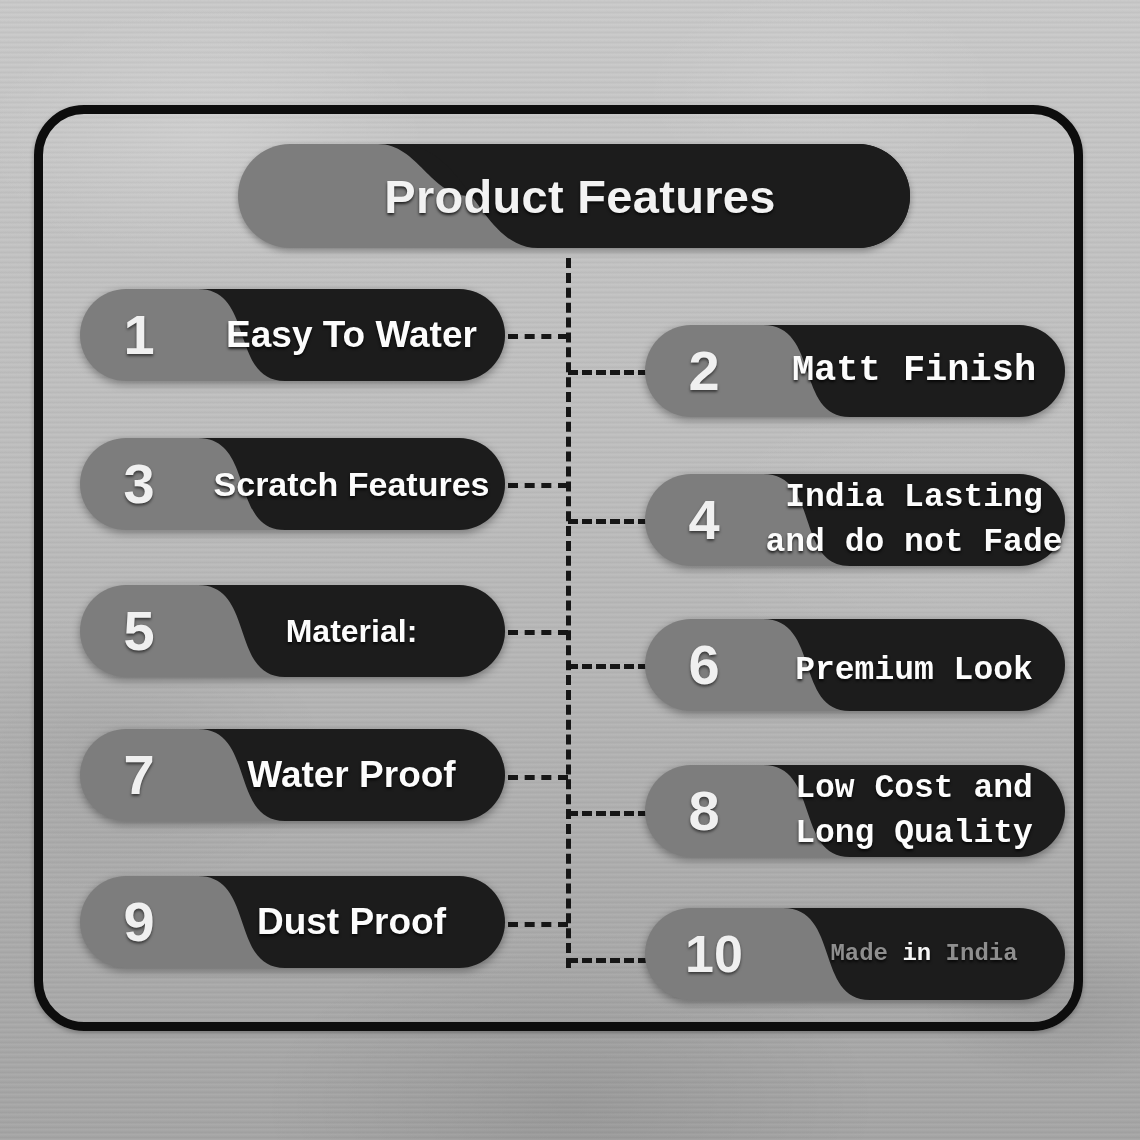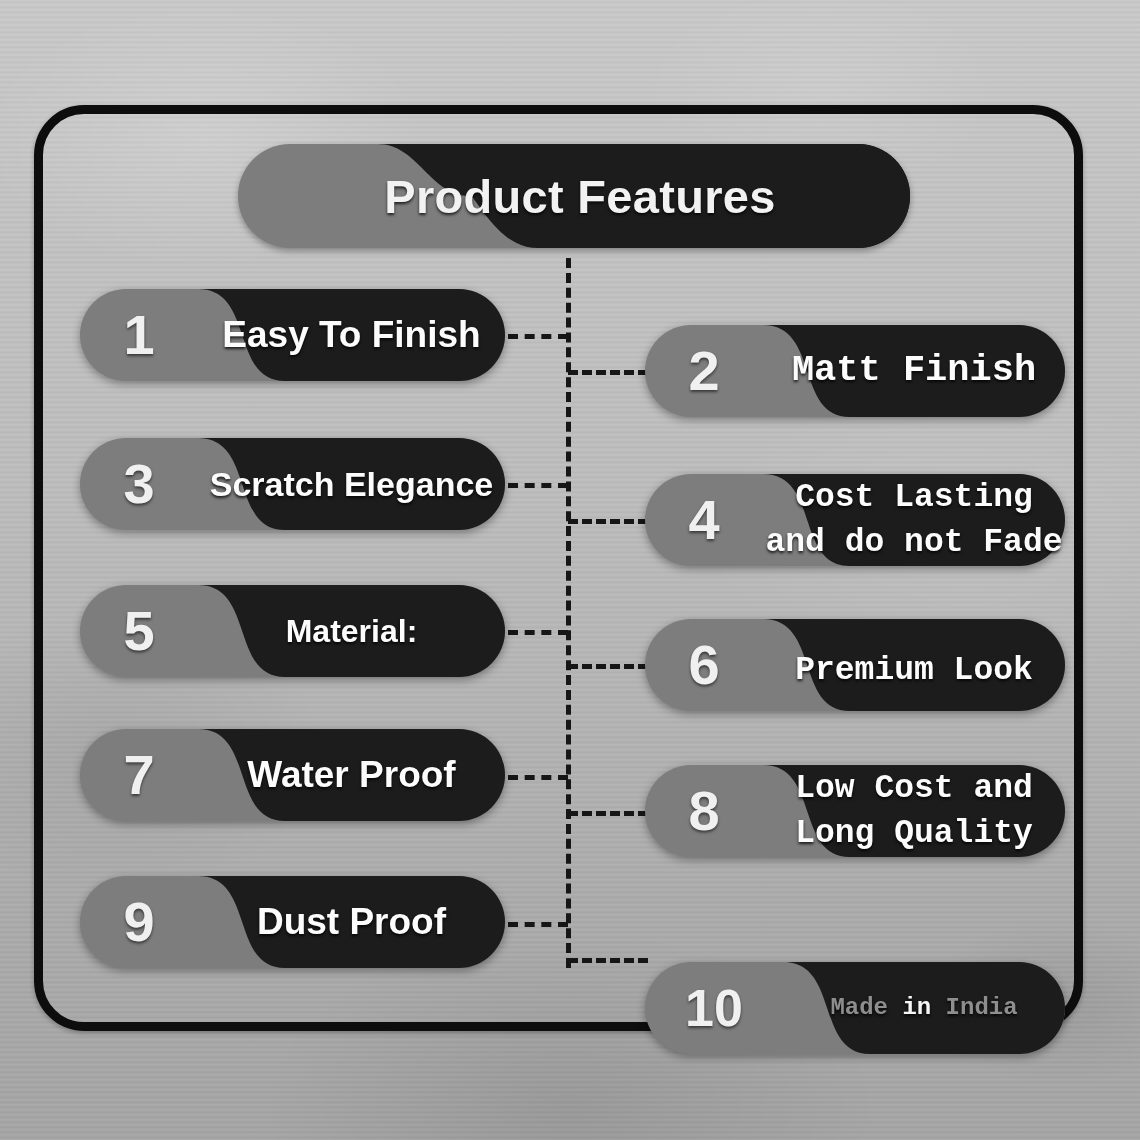"Easy To Finish" span.l1 { text: Finish -> Water }
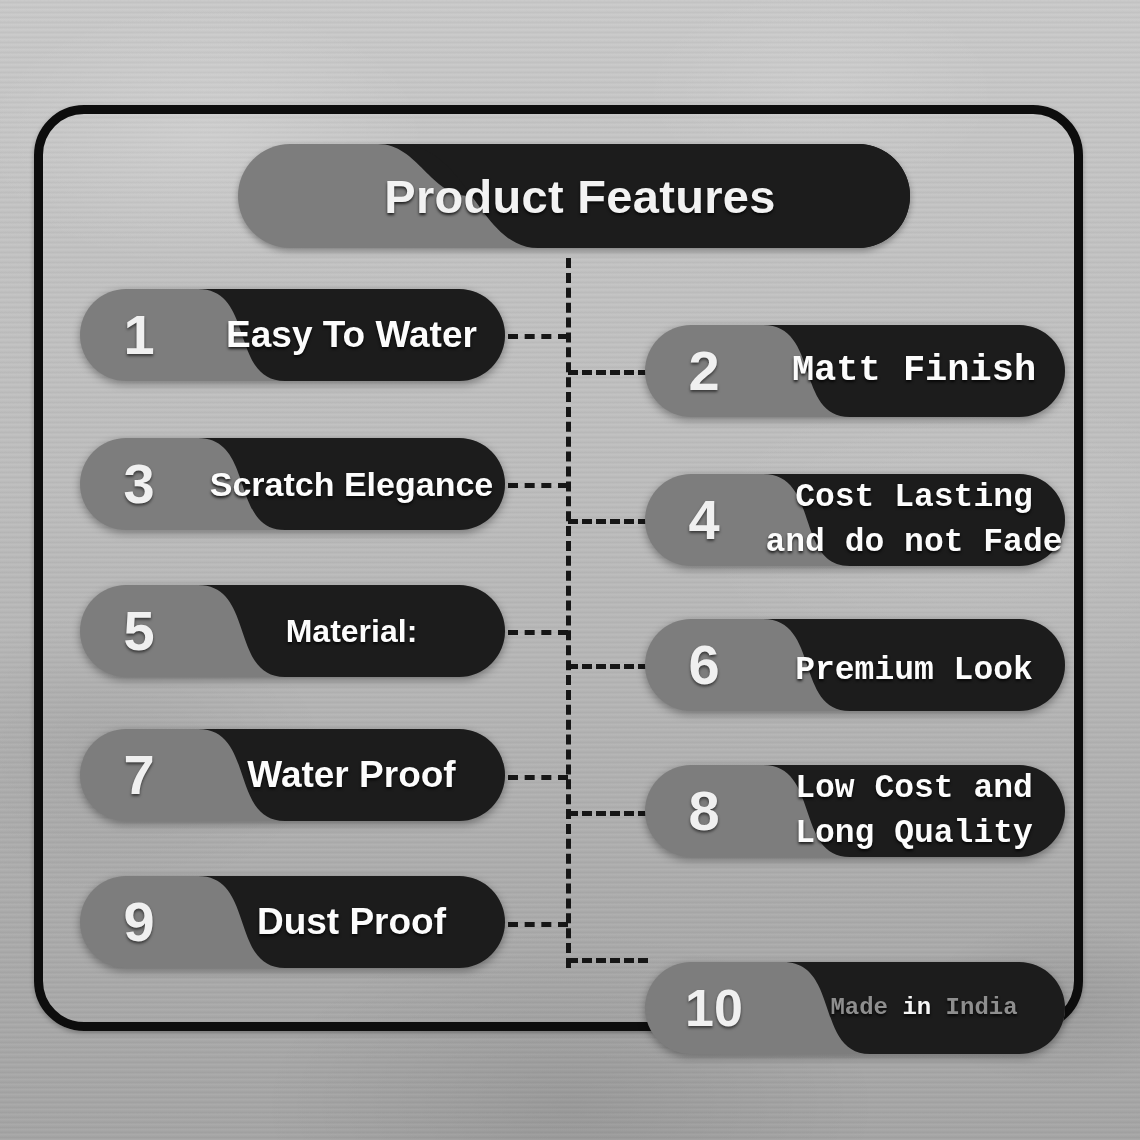"Scratch Elegance" span.l1 { text: Elegance -> Features }
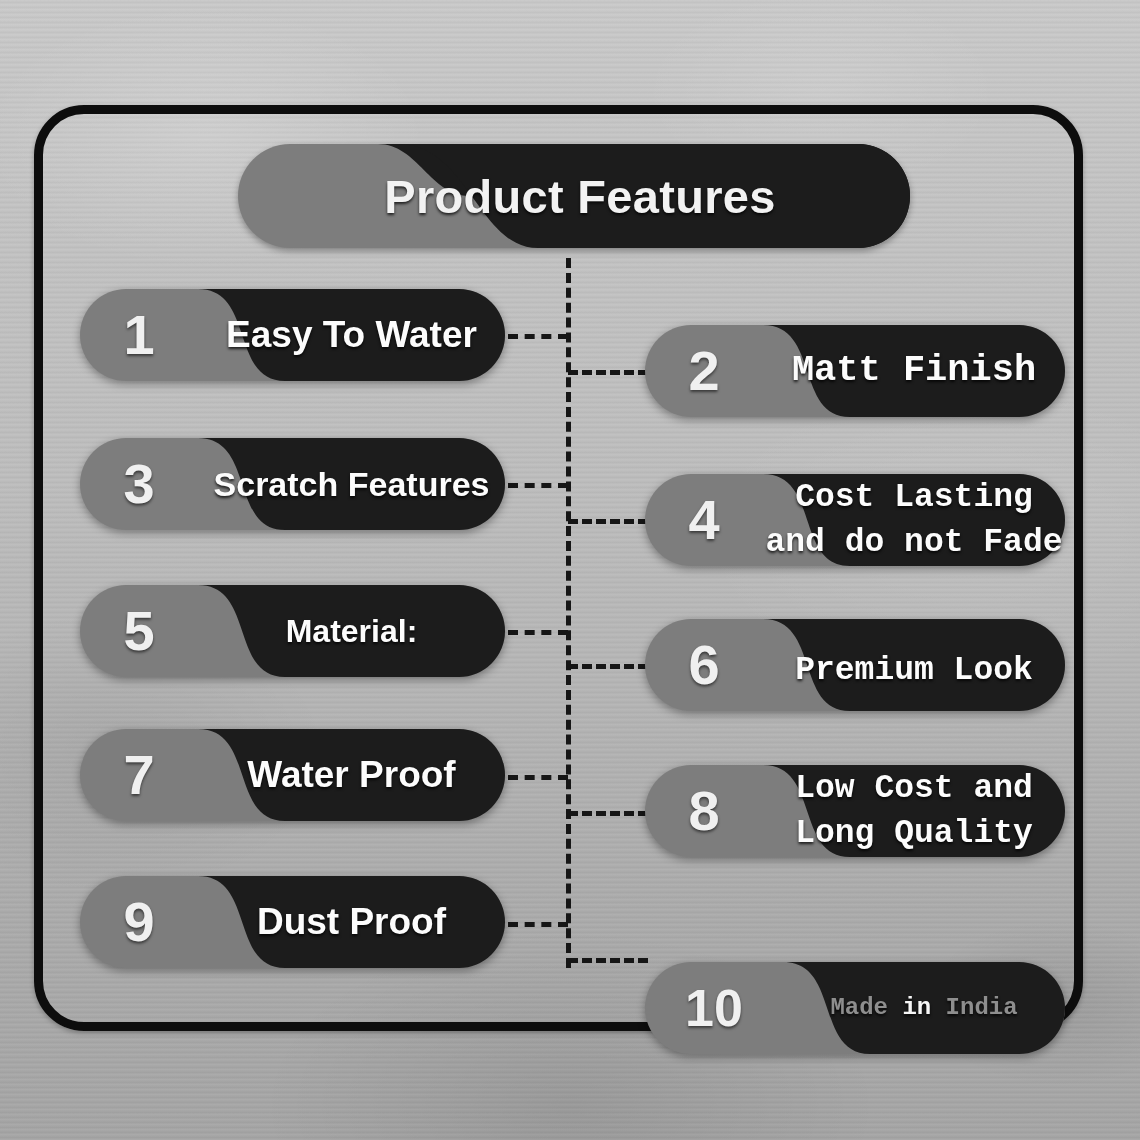"Cost Lasting" span.l1 { text: Cost -> India }
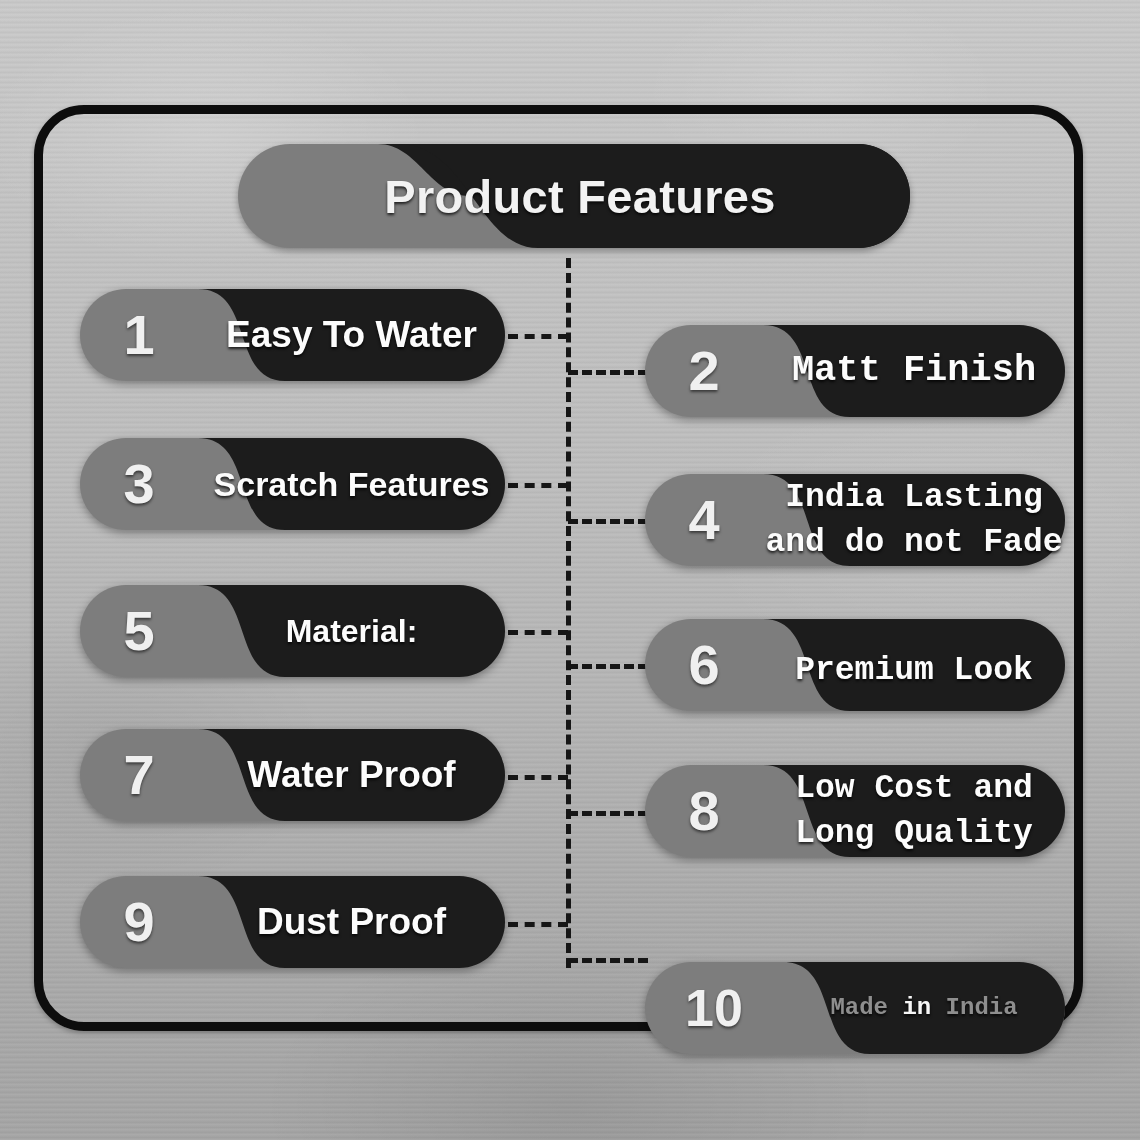"10" div.badge { top: 962px -> 908px }
